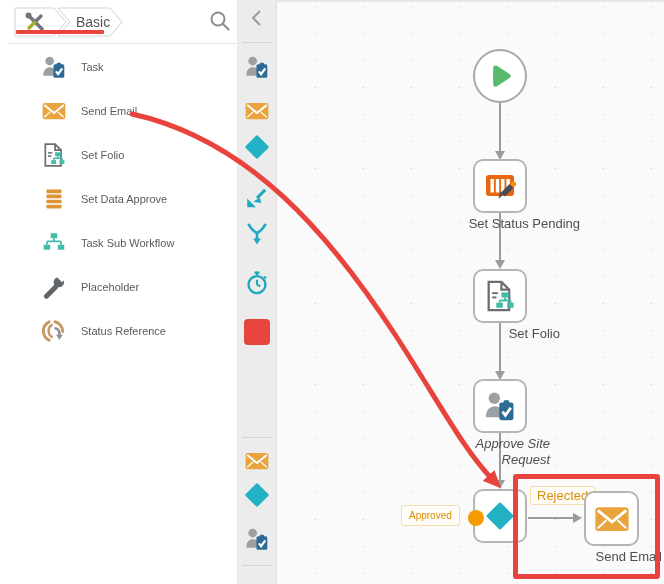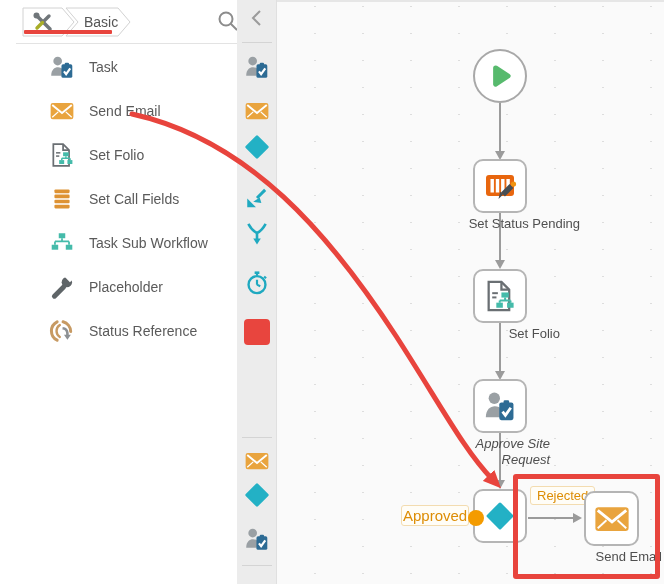"Basic" .sidebar { left: 16px -> 8px }
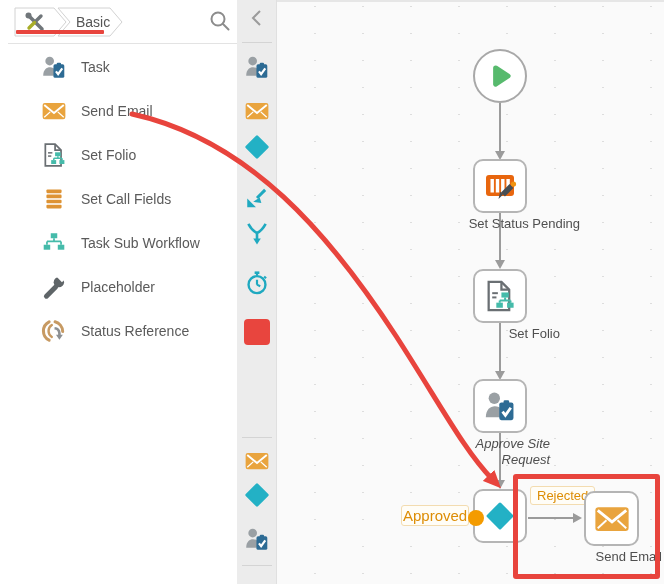"Task" .item .lbl { font-size: 14px -> 11px }
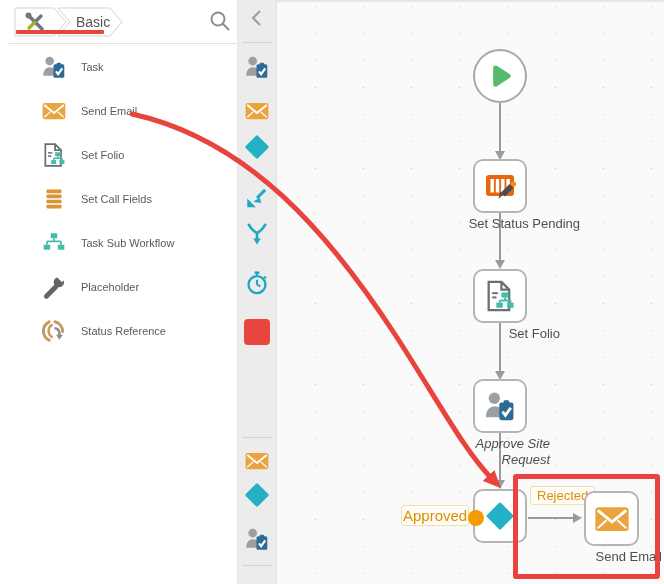"Set Call Fields" span.lbl { text: Call Fields -> Data Approve }
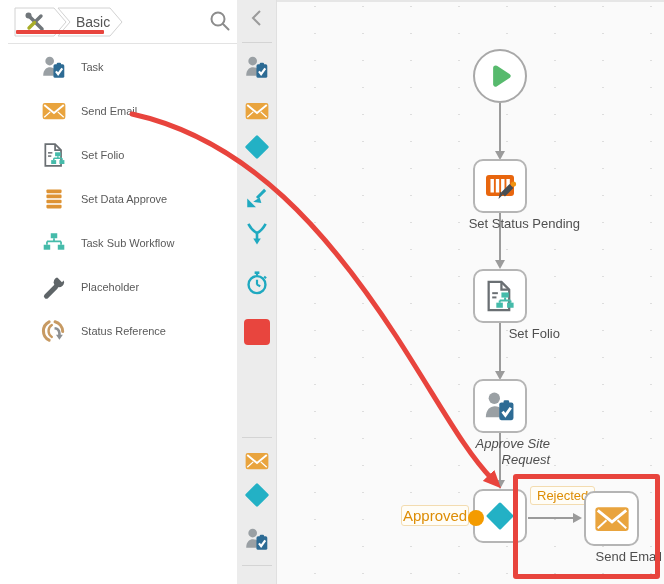"Approved" .branch { font-size: 15px -> 10px; padding: 2px 1px -> 2px 7px }
